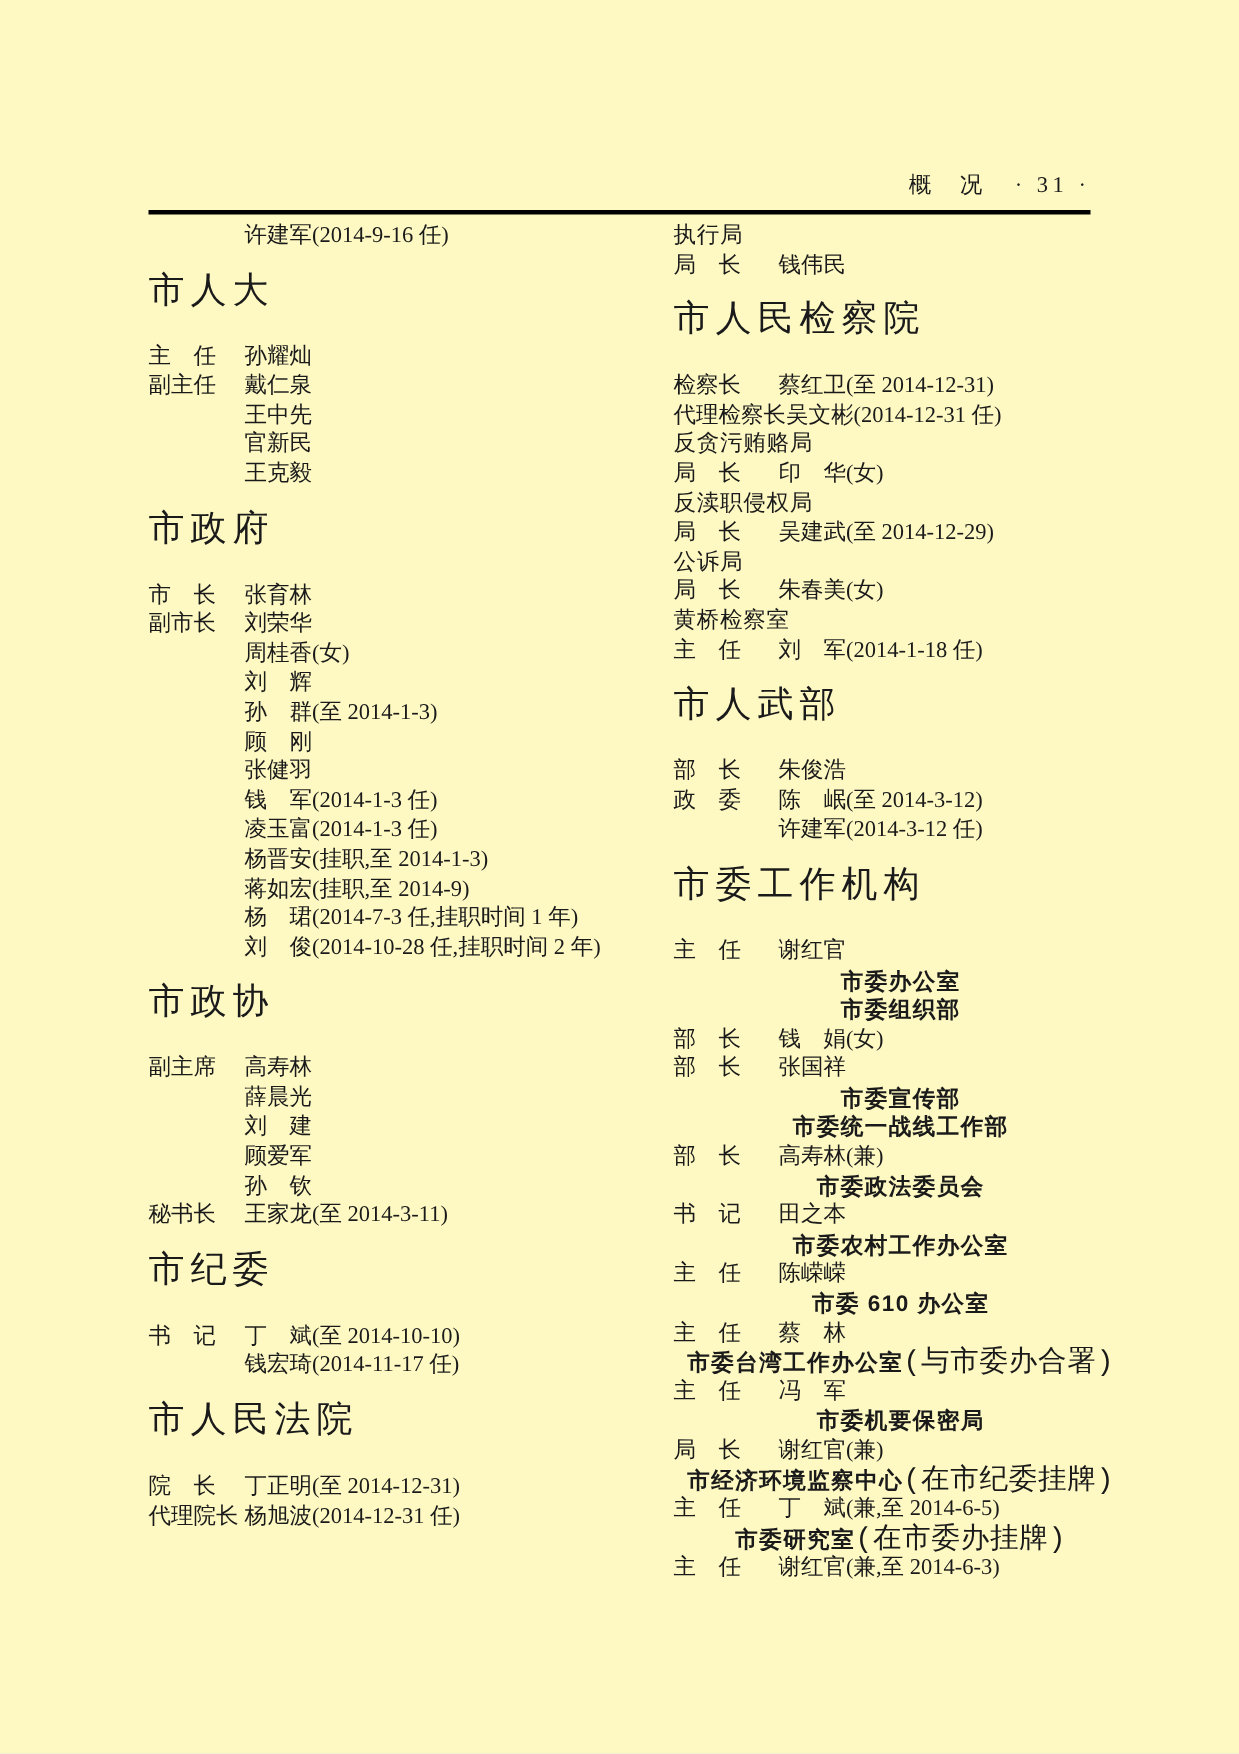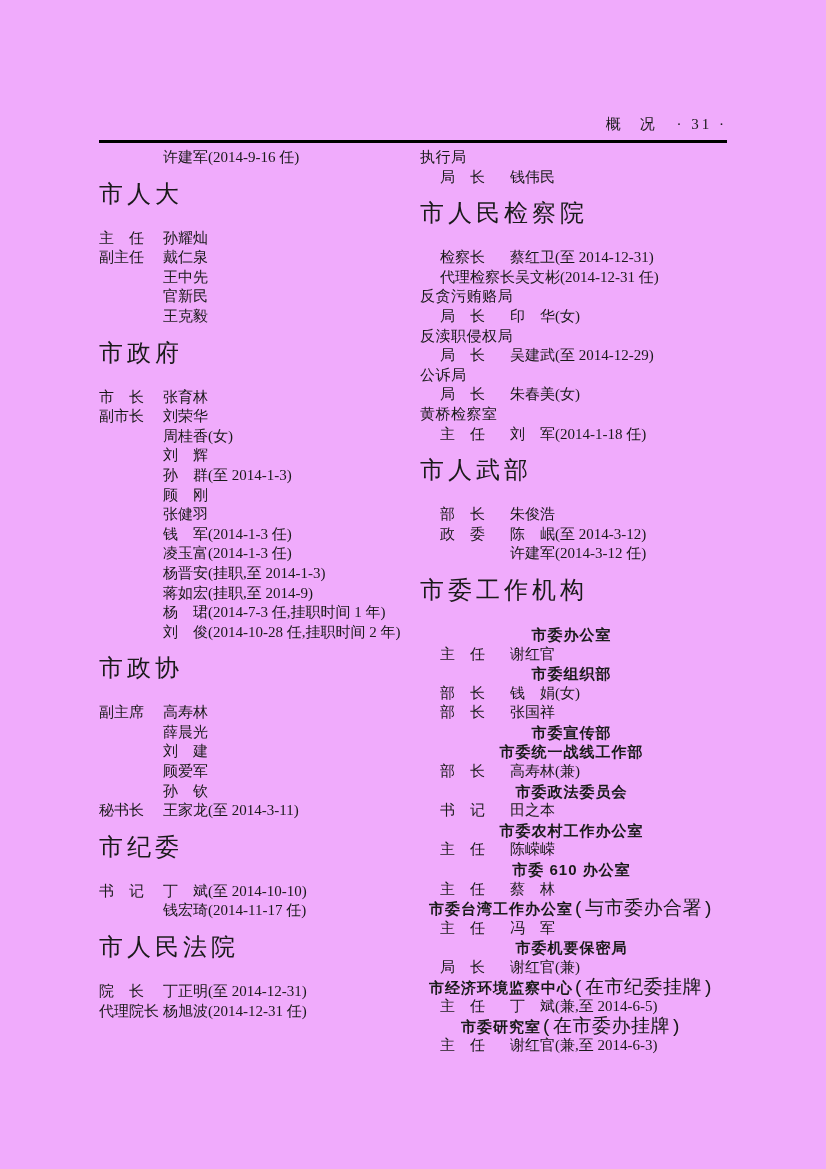"概 况 · 31 ·" .page { background: #f0abfc -> #fef9c3 }
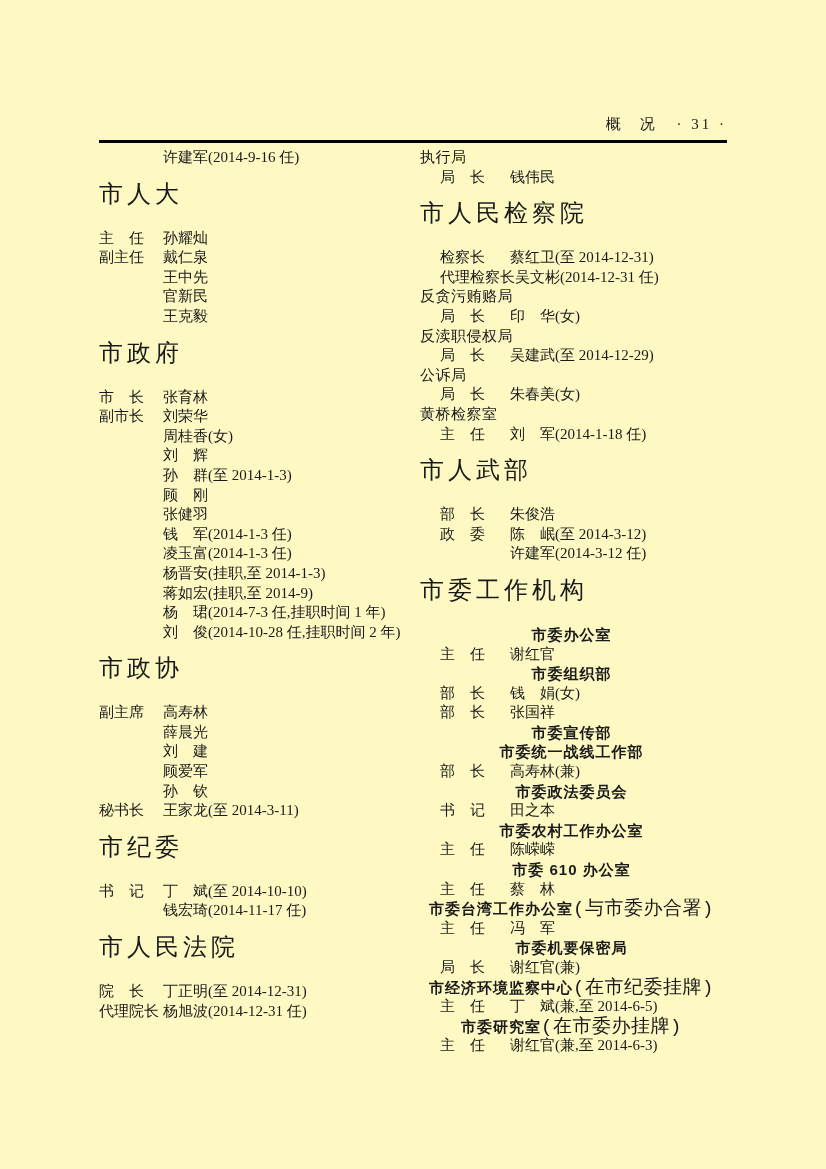"执行局" .col-right { left: 420px -> 449px }
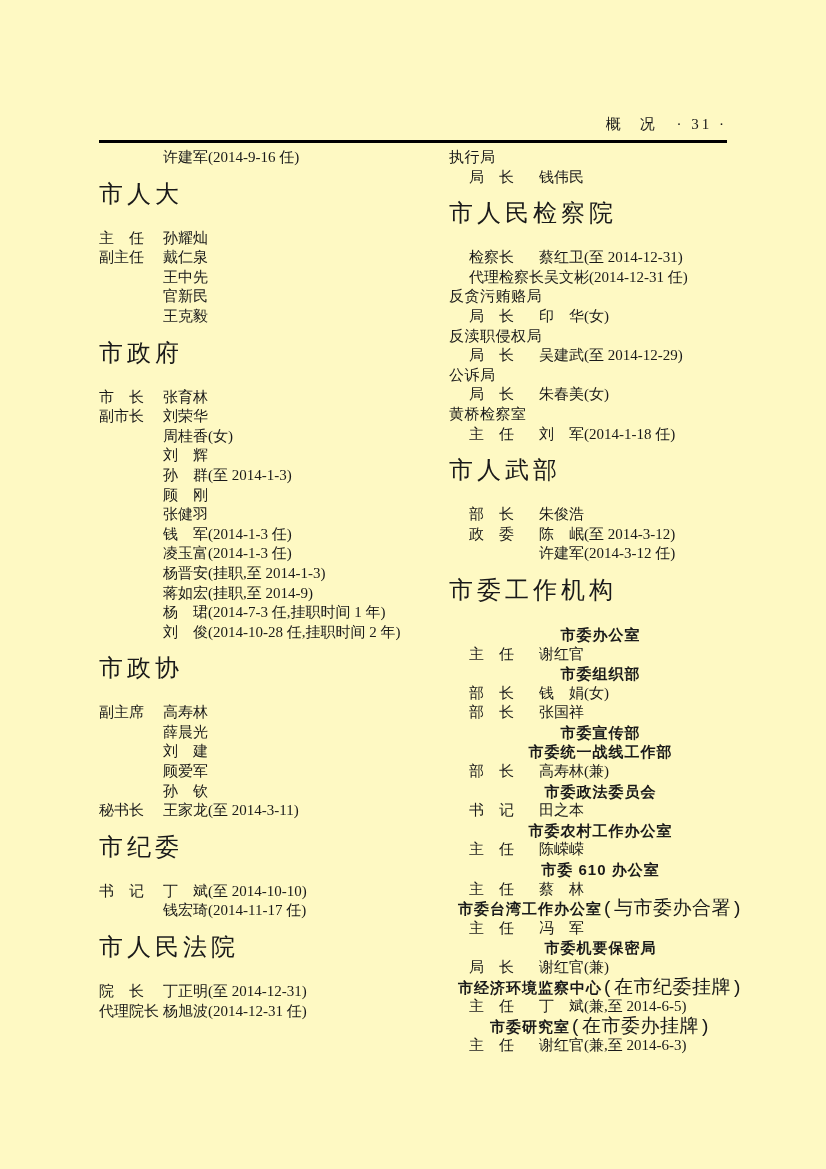"局 长" .col-right .role { margin-left: 20px -> none }
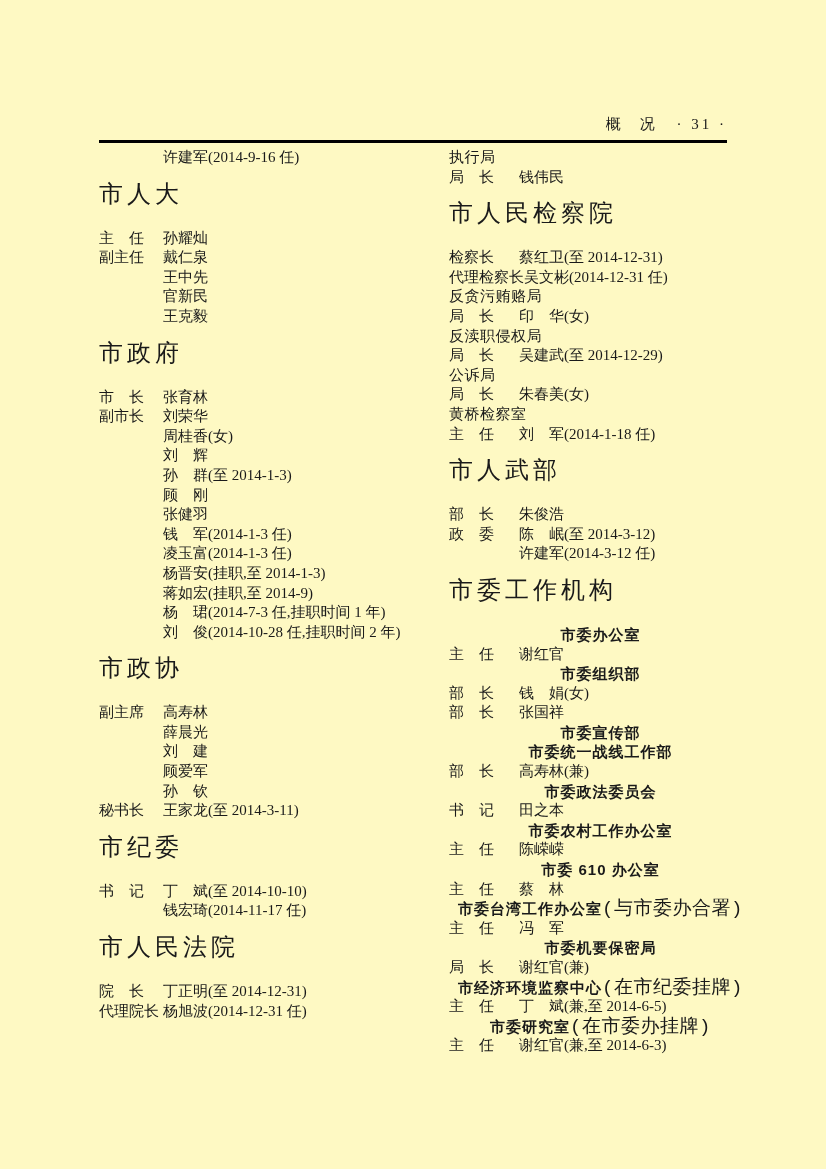"市委办公室" div.row { order: before "主 任 谢红官" -> after "主 任 谢红官" }
